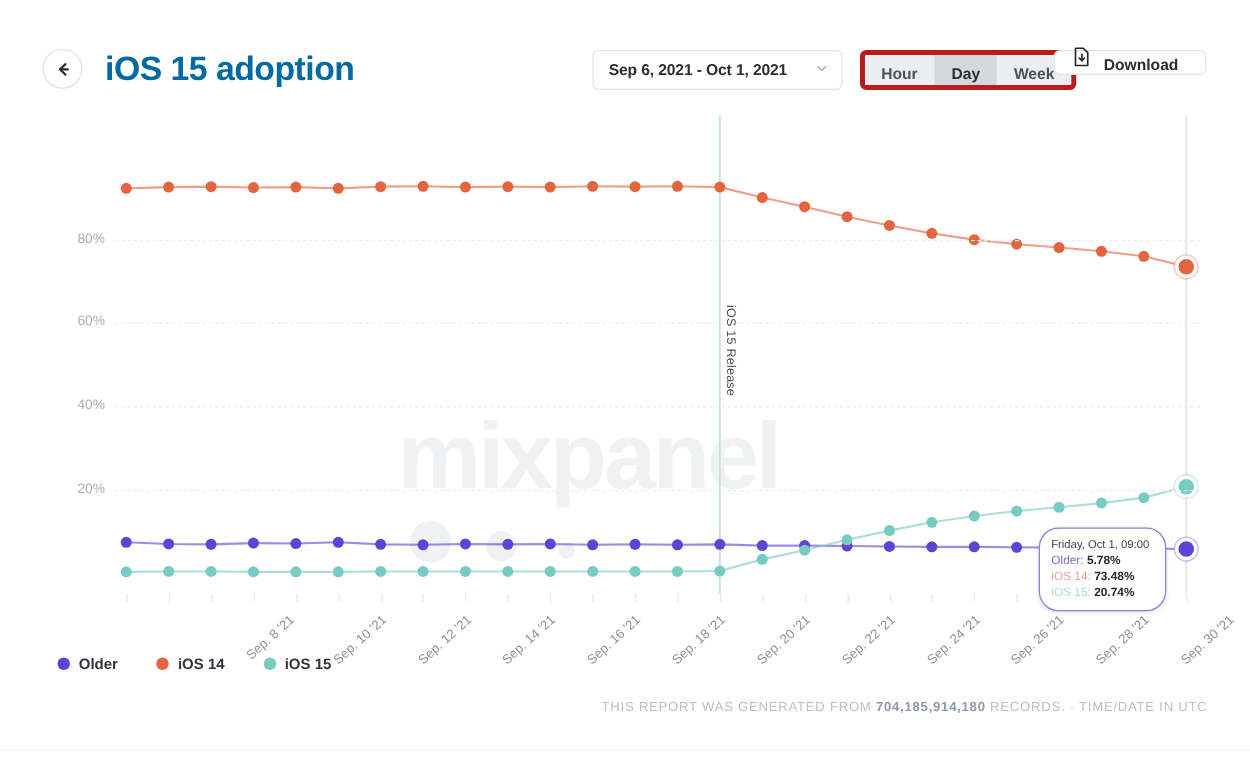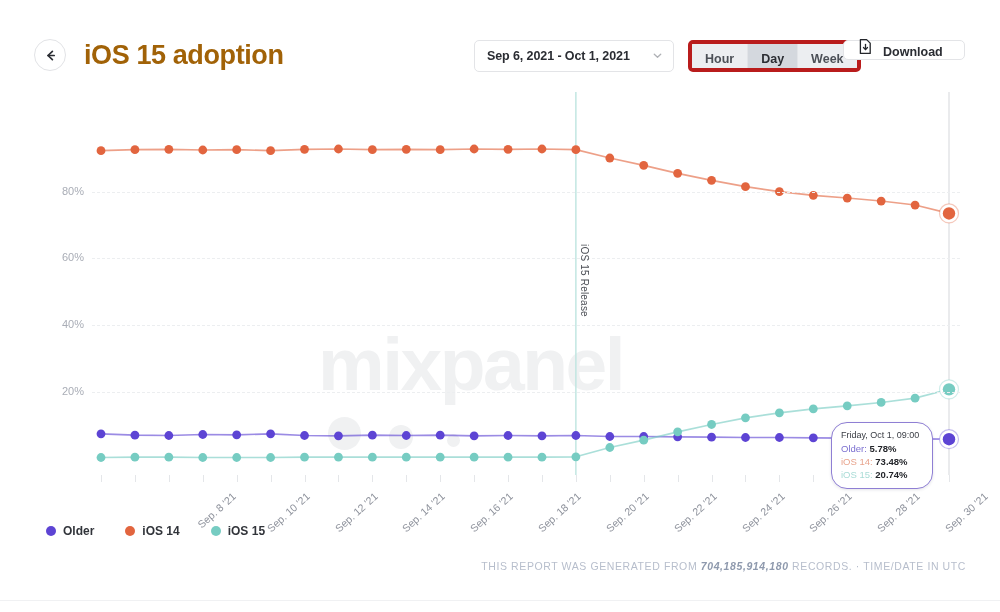"iOS 15 adoption" .page-title { color: #a16207 -> #0369a1 }
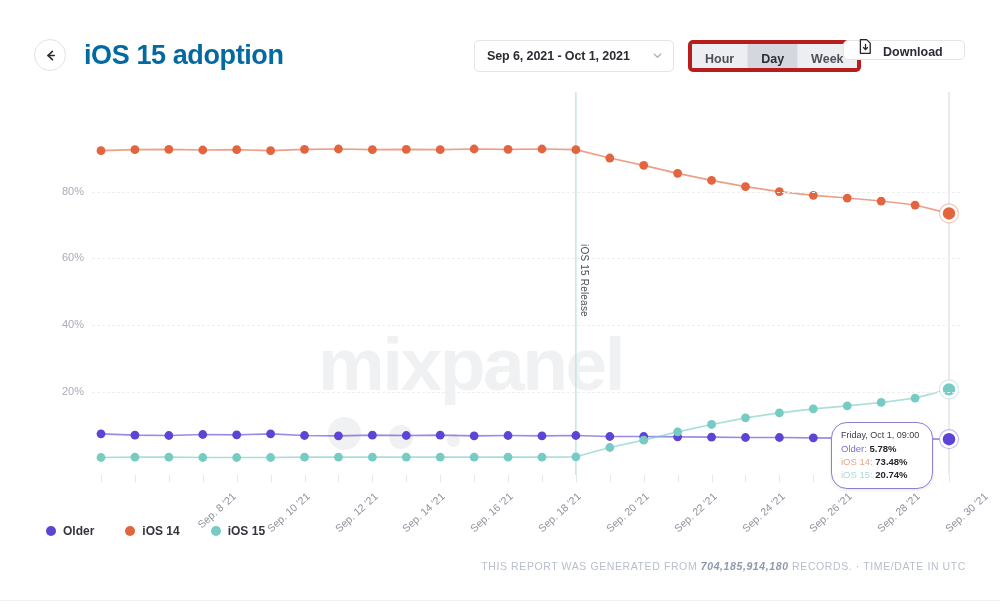"704,185,914,180" .footer b { font-style: italic -> none }
